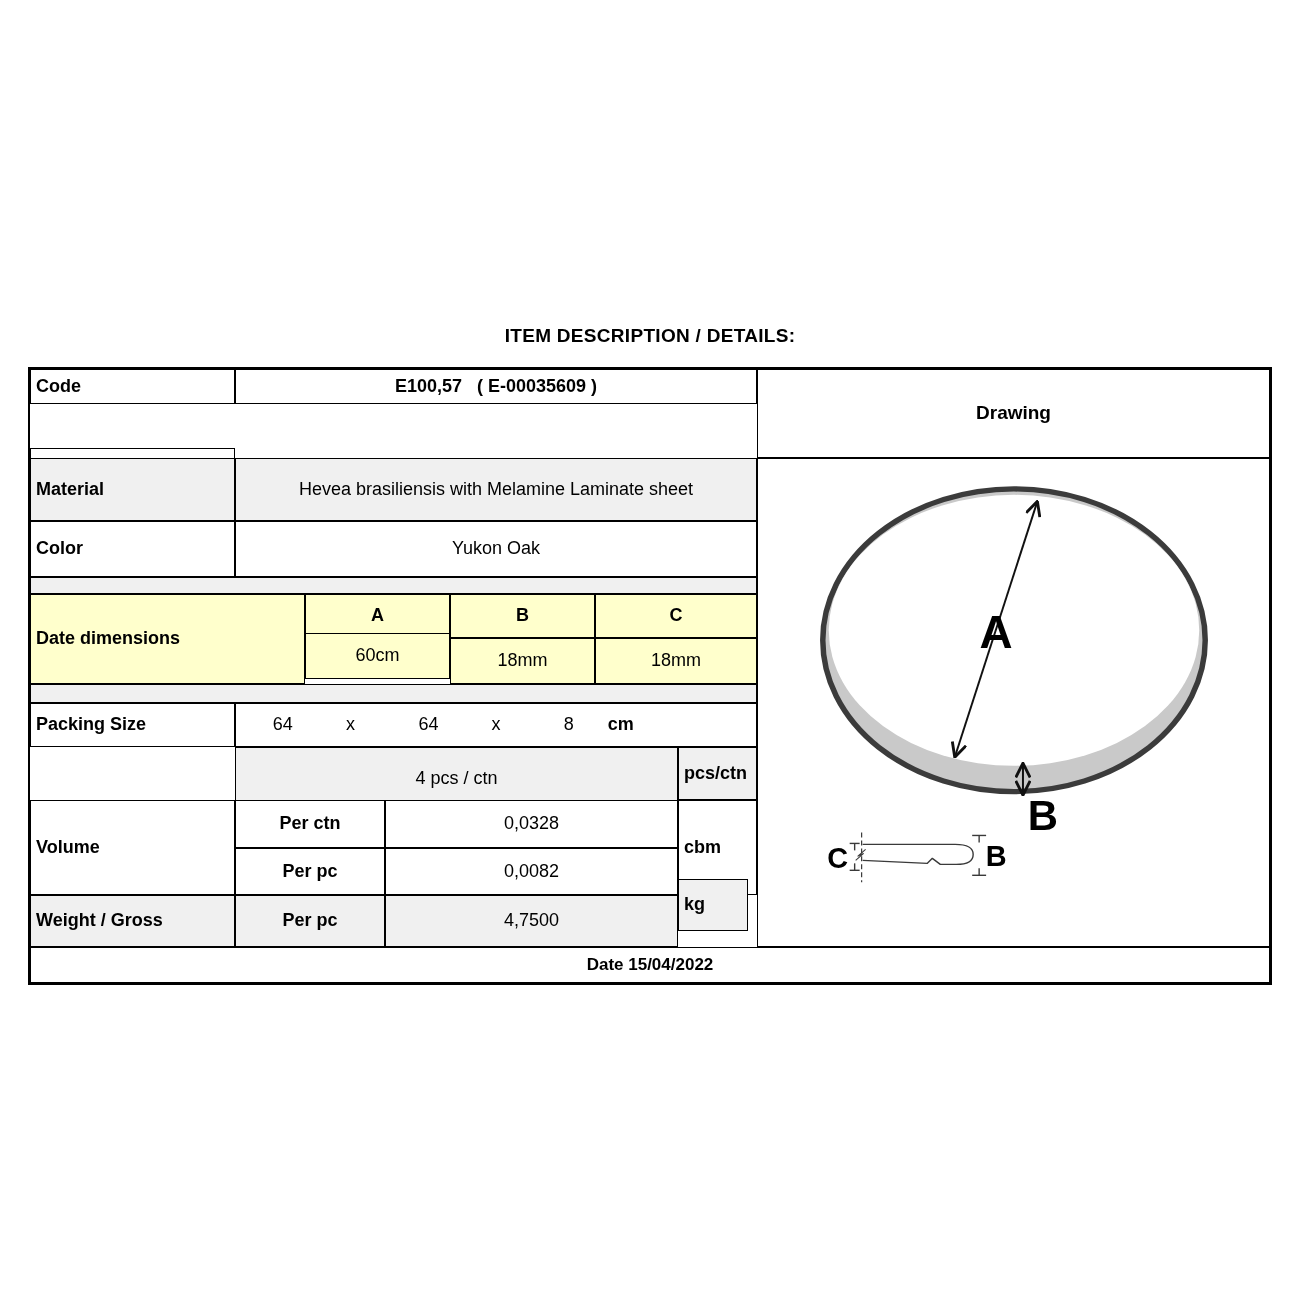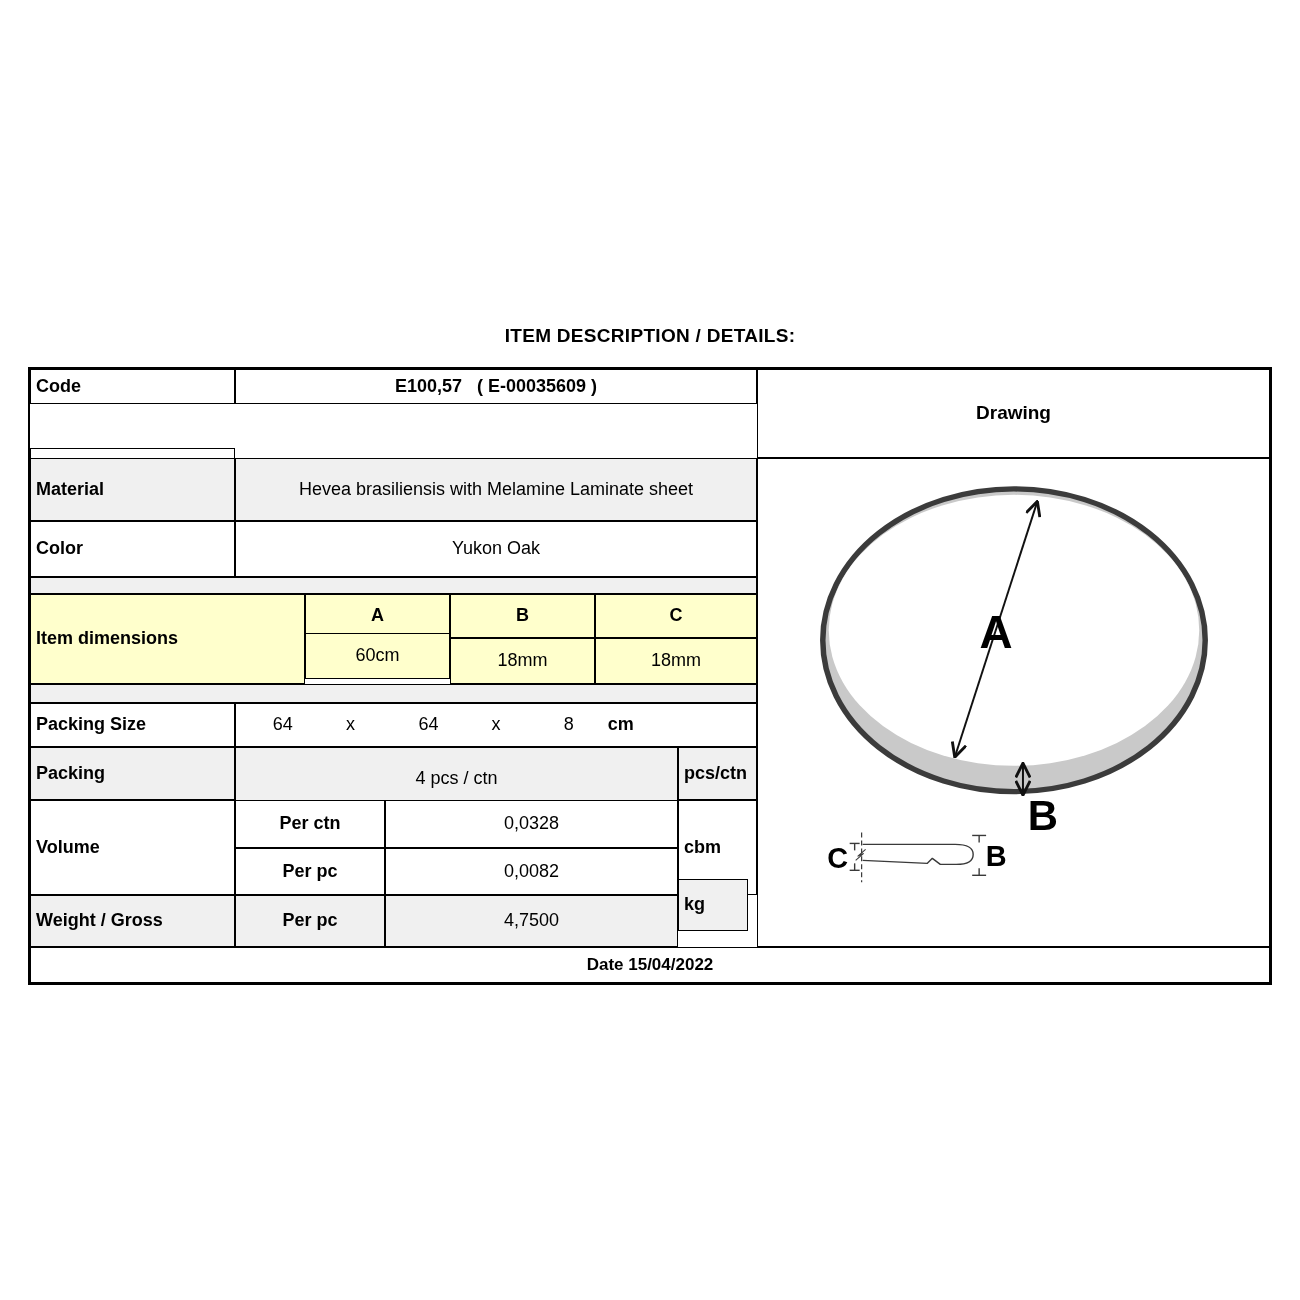"Item dimensions" div.cell { text: Item -> Date }
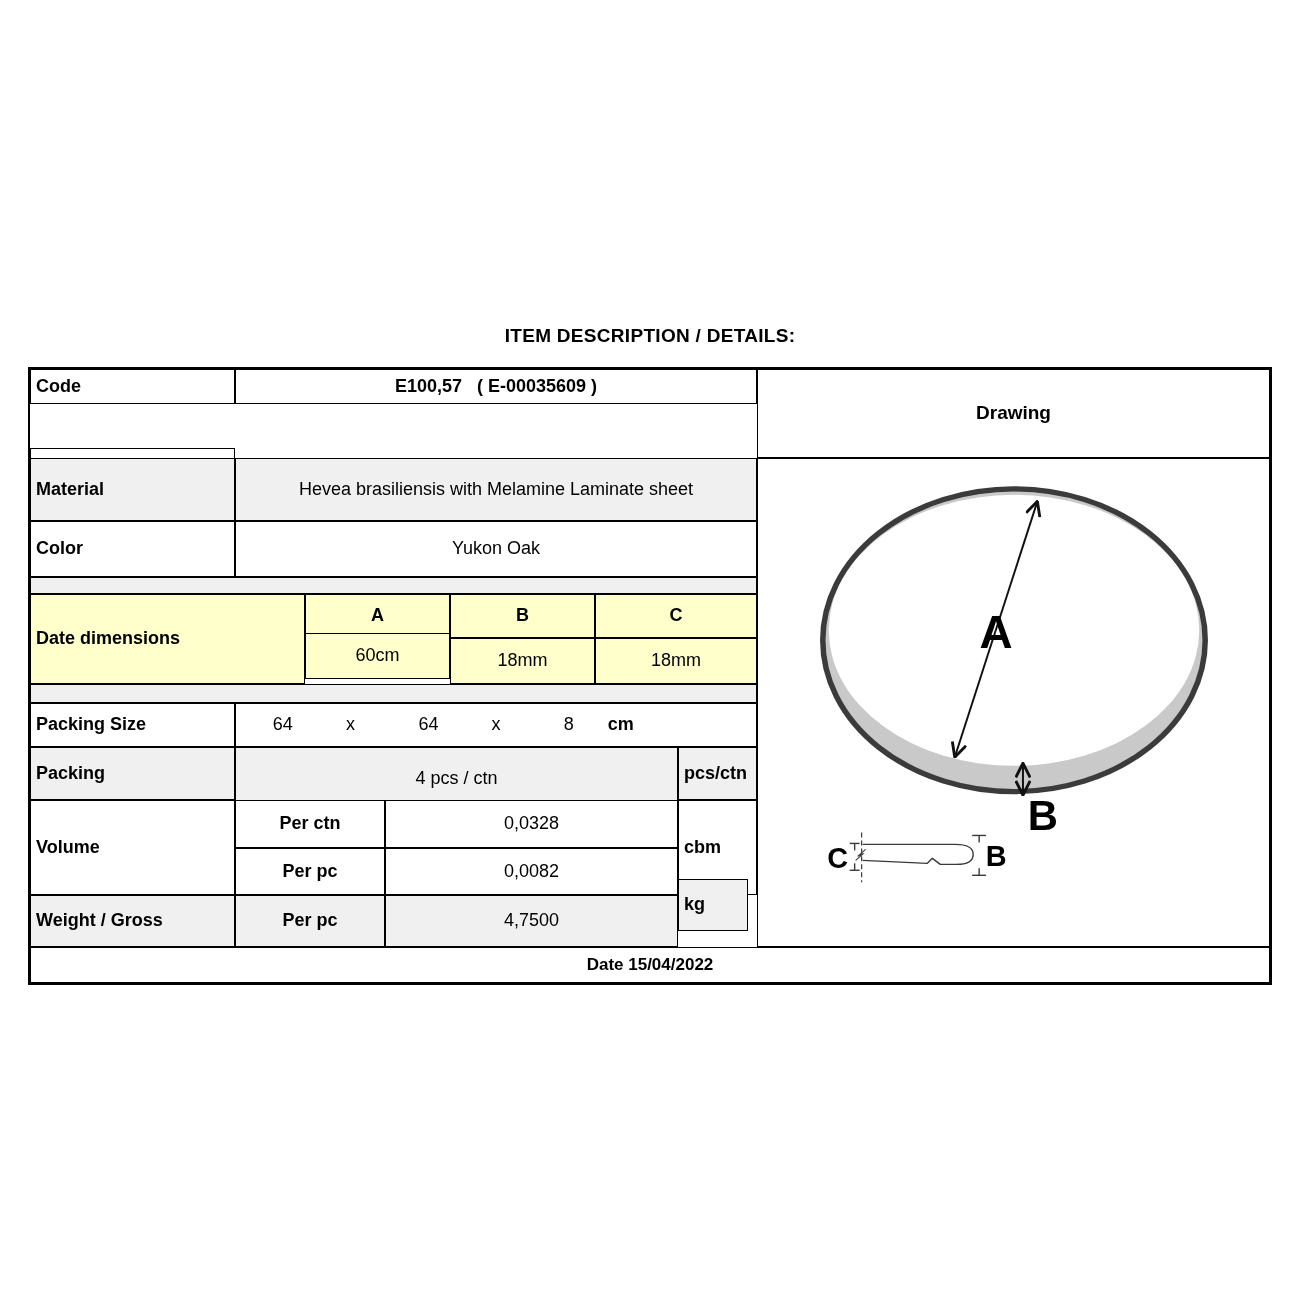"Packing" div.cell { html: <div>Packing</div> -> none }
